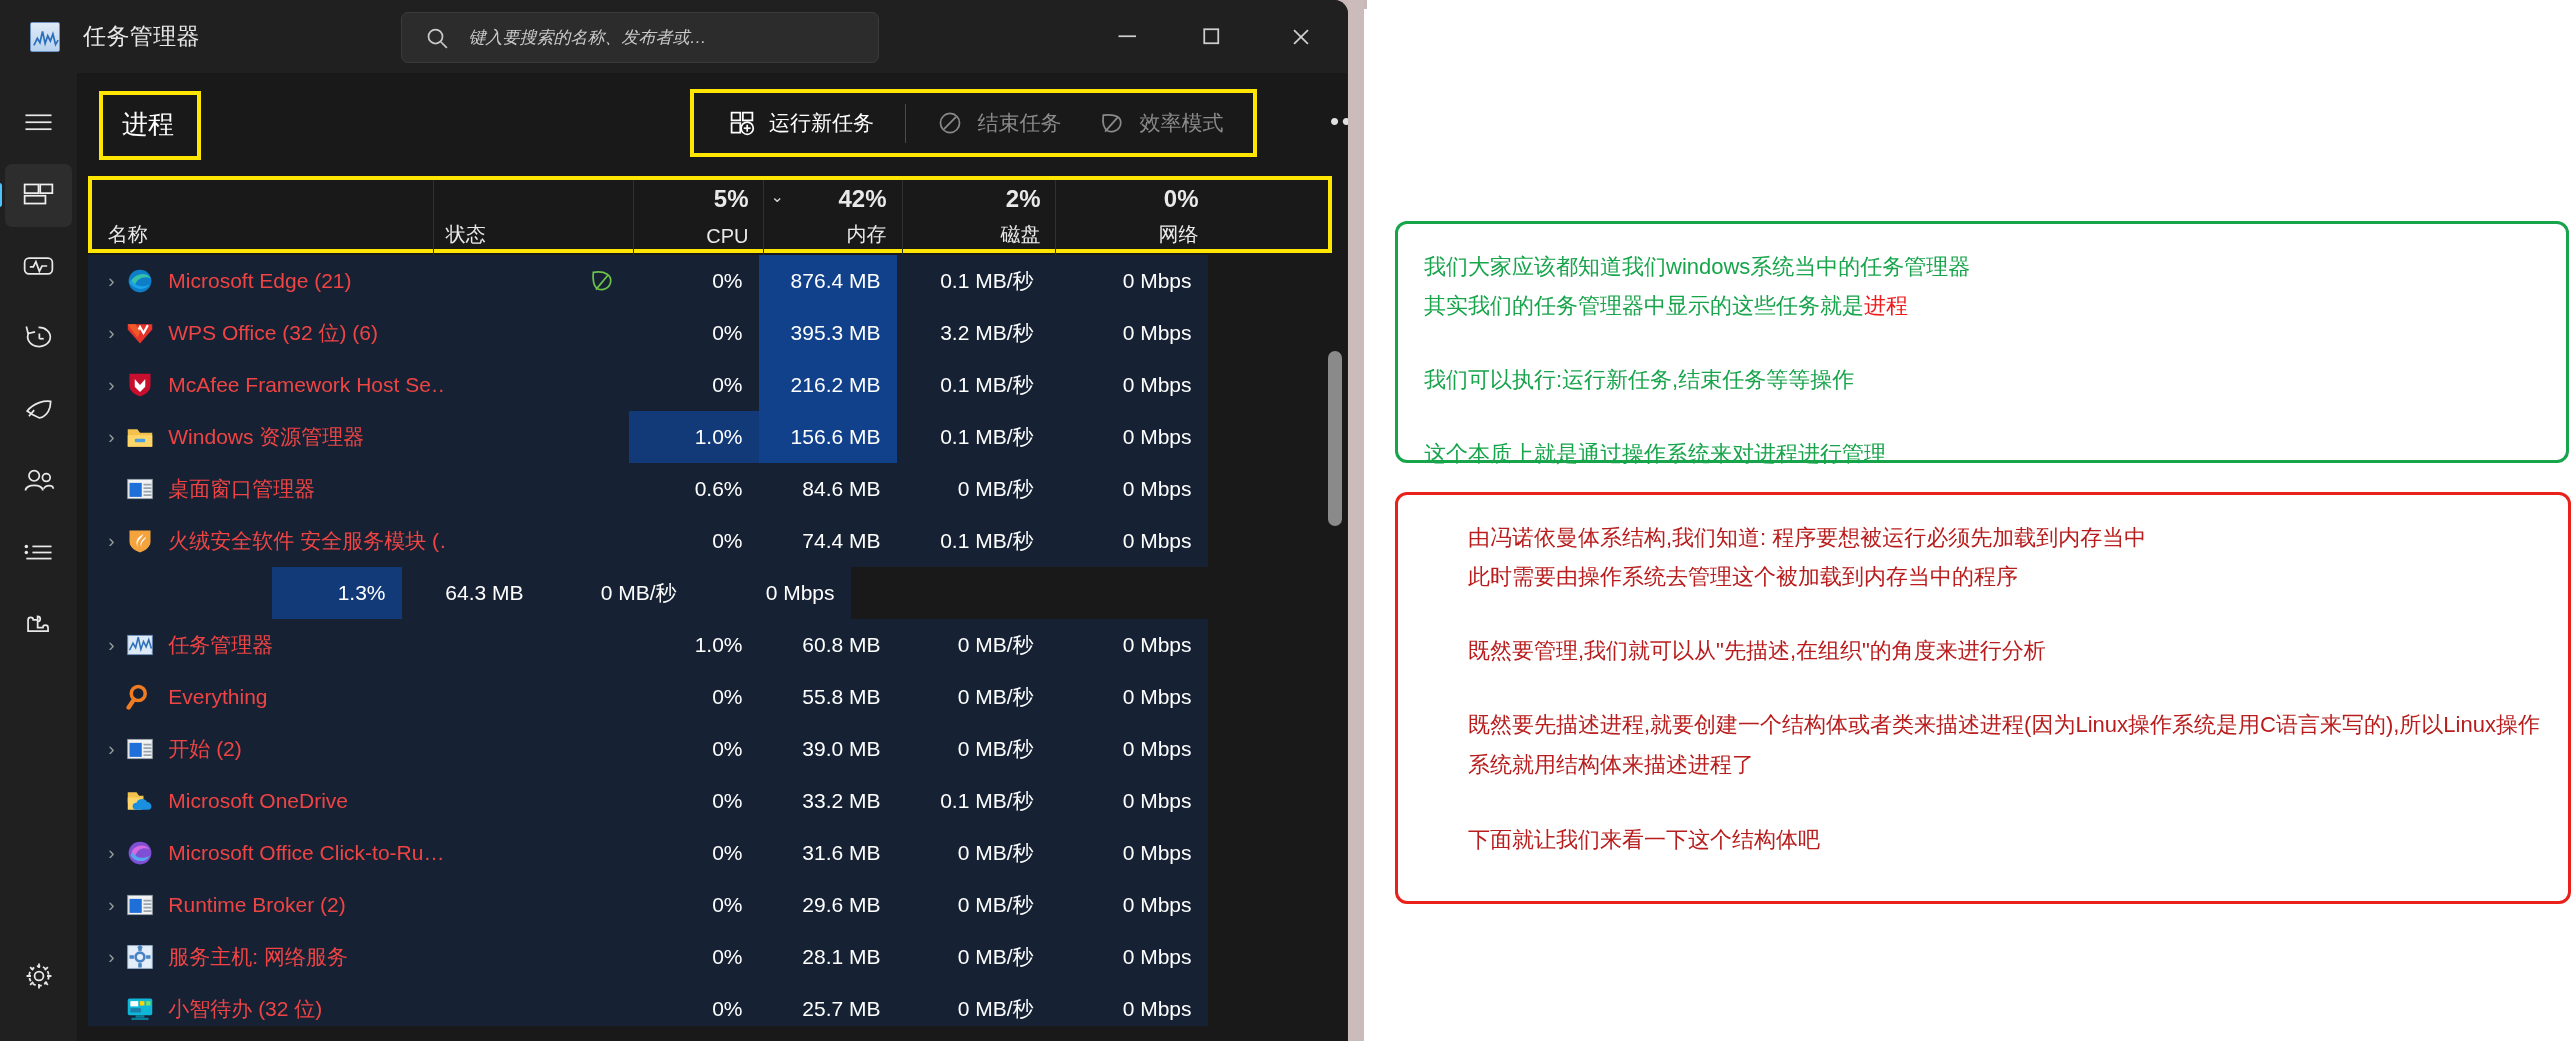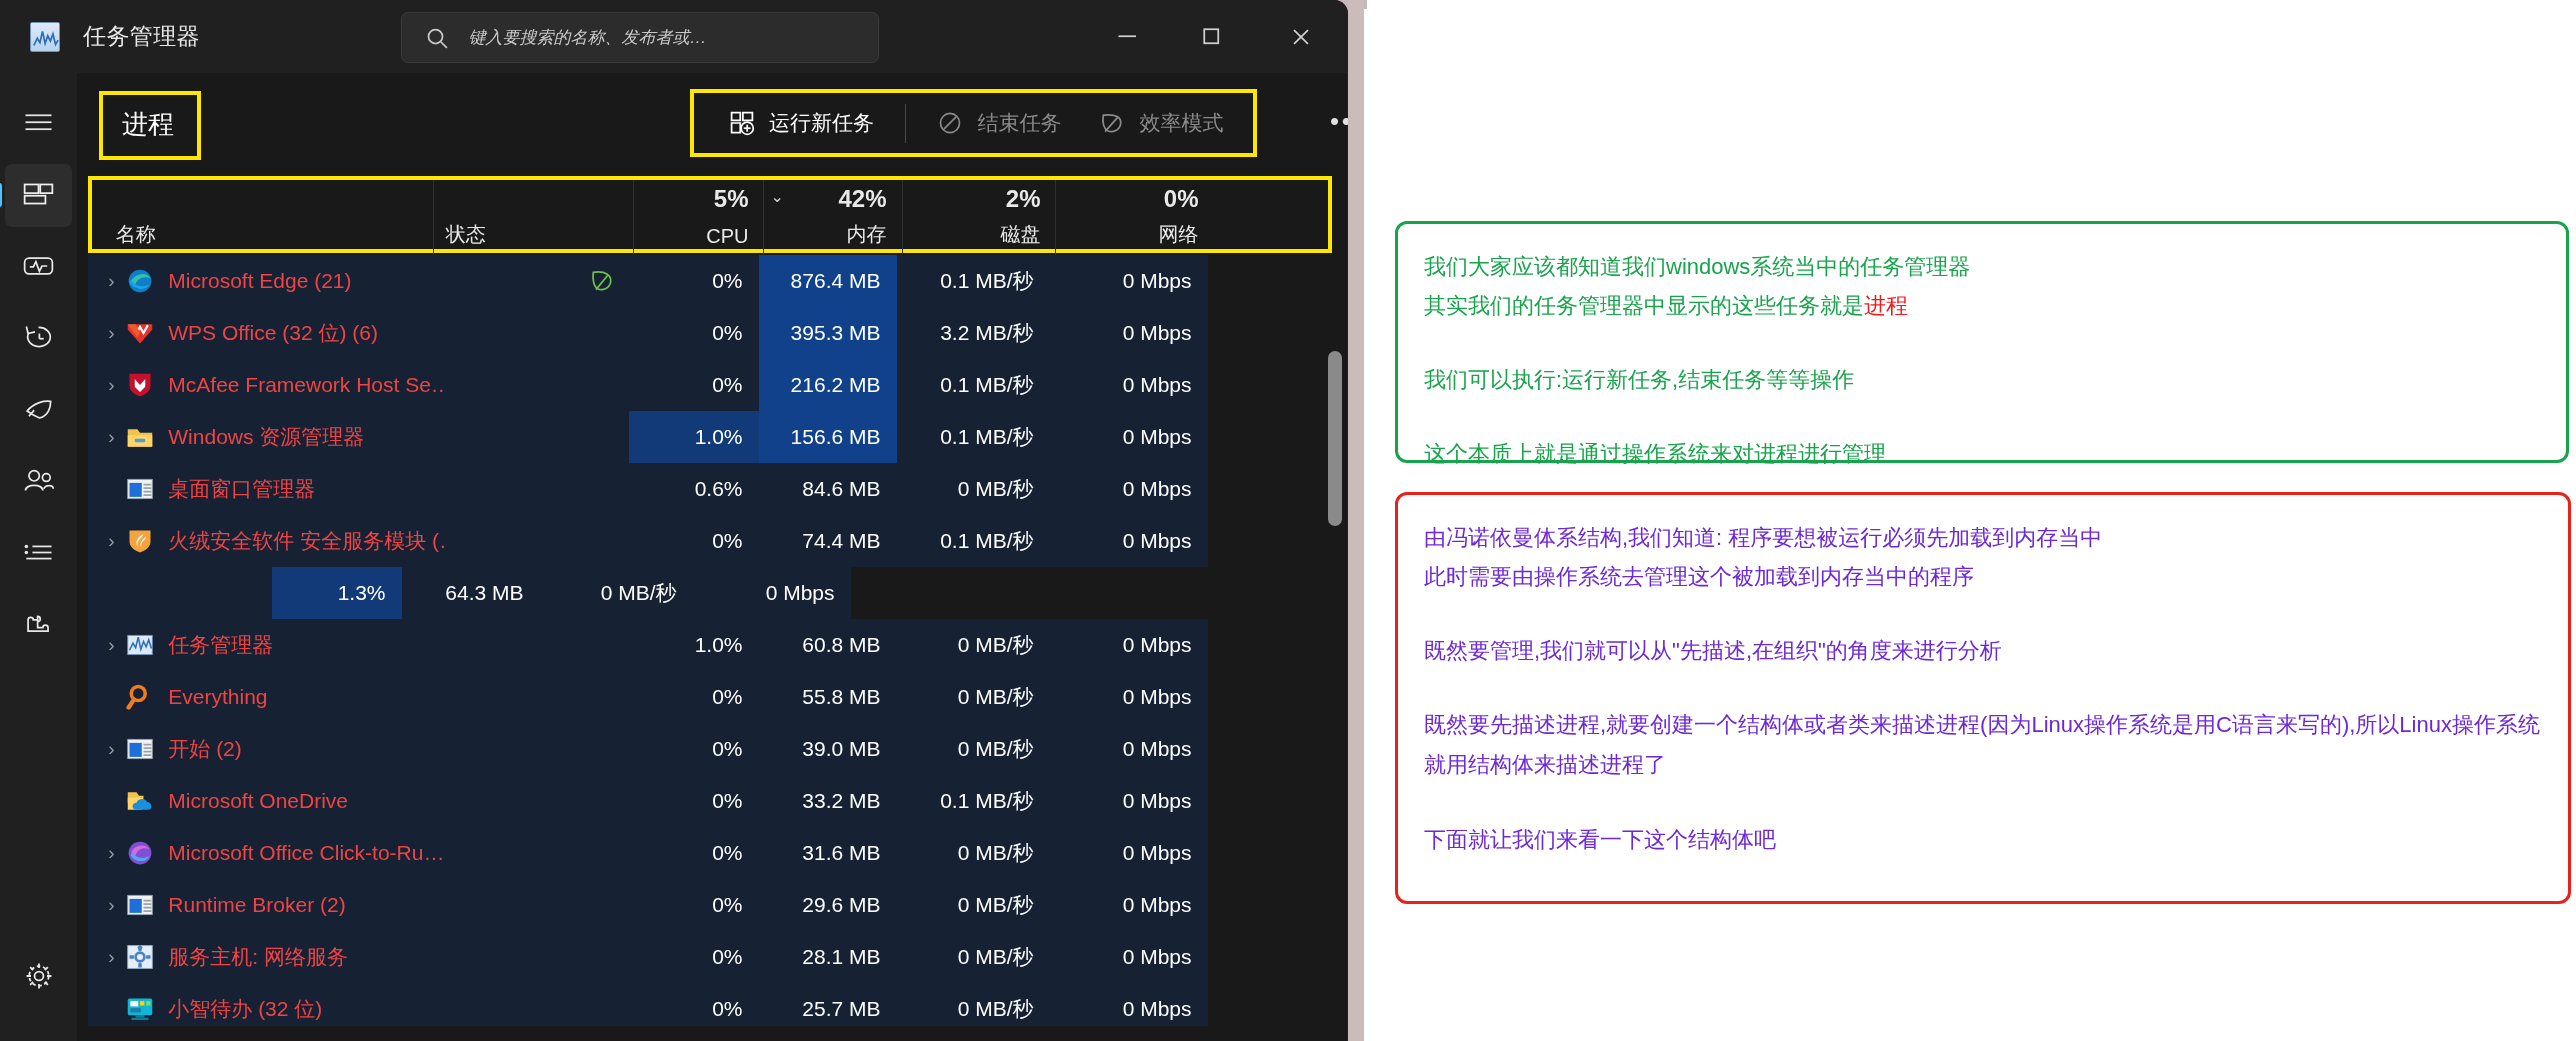"名称" div.th { left: 12px -> 4px }
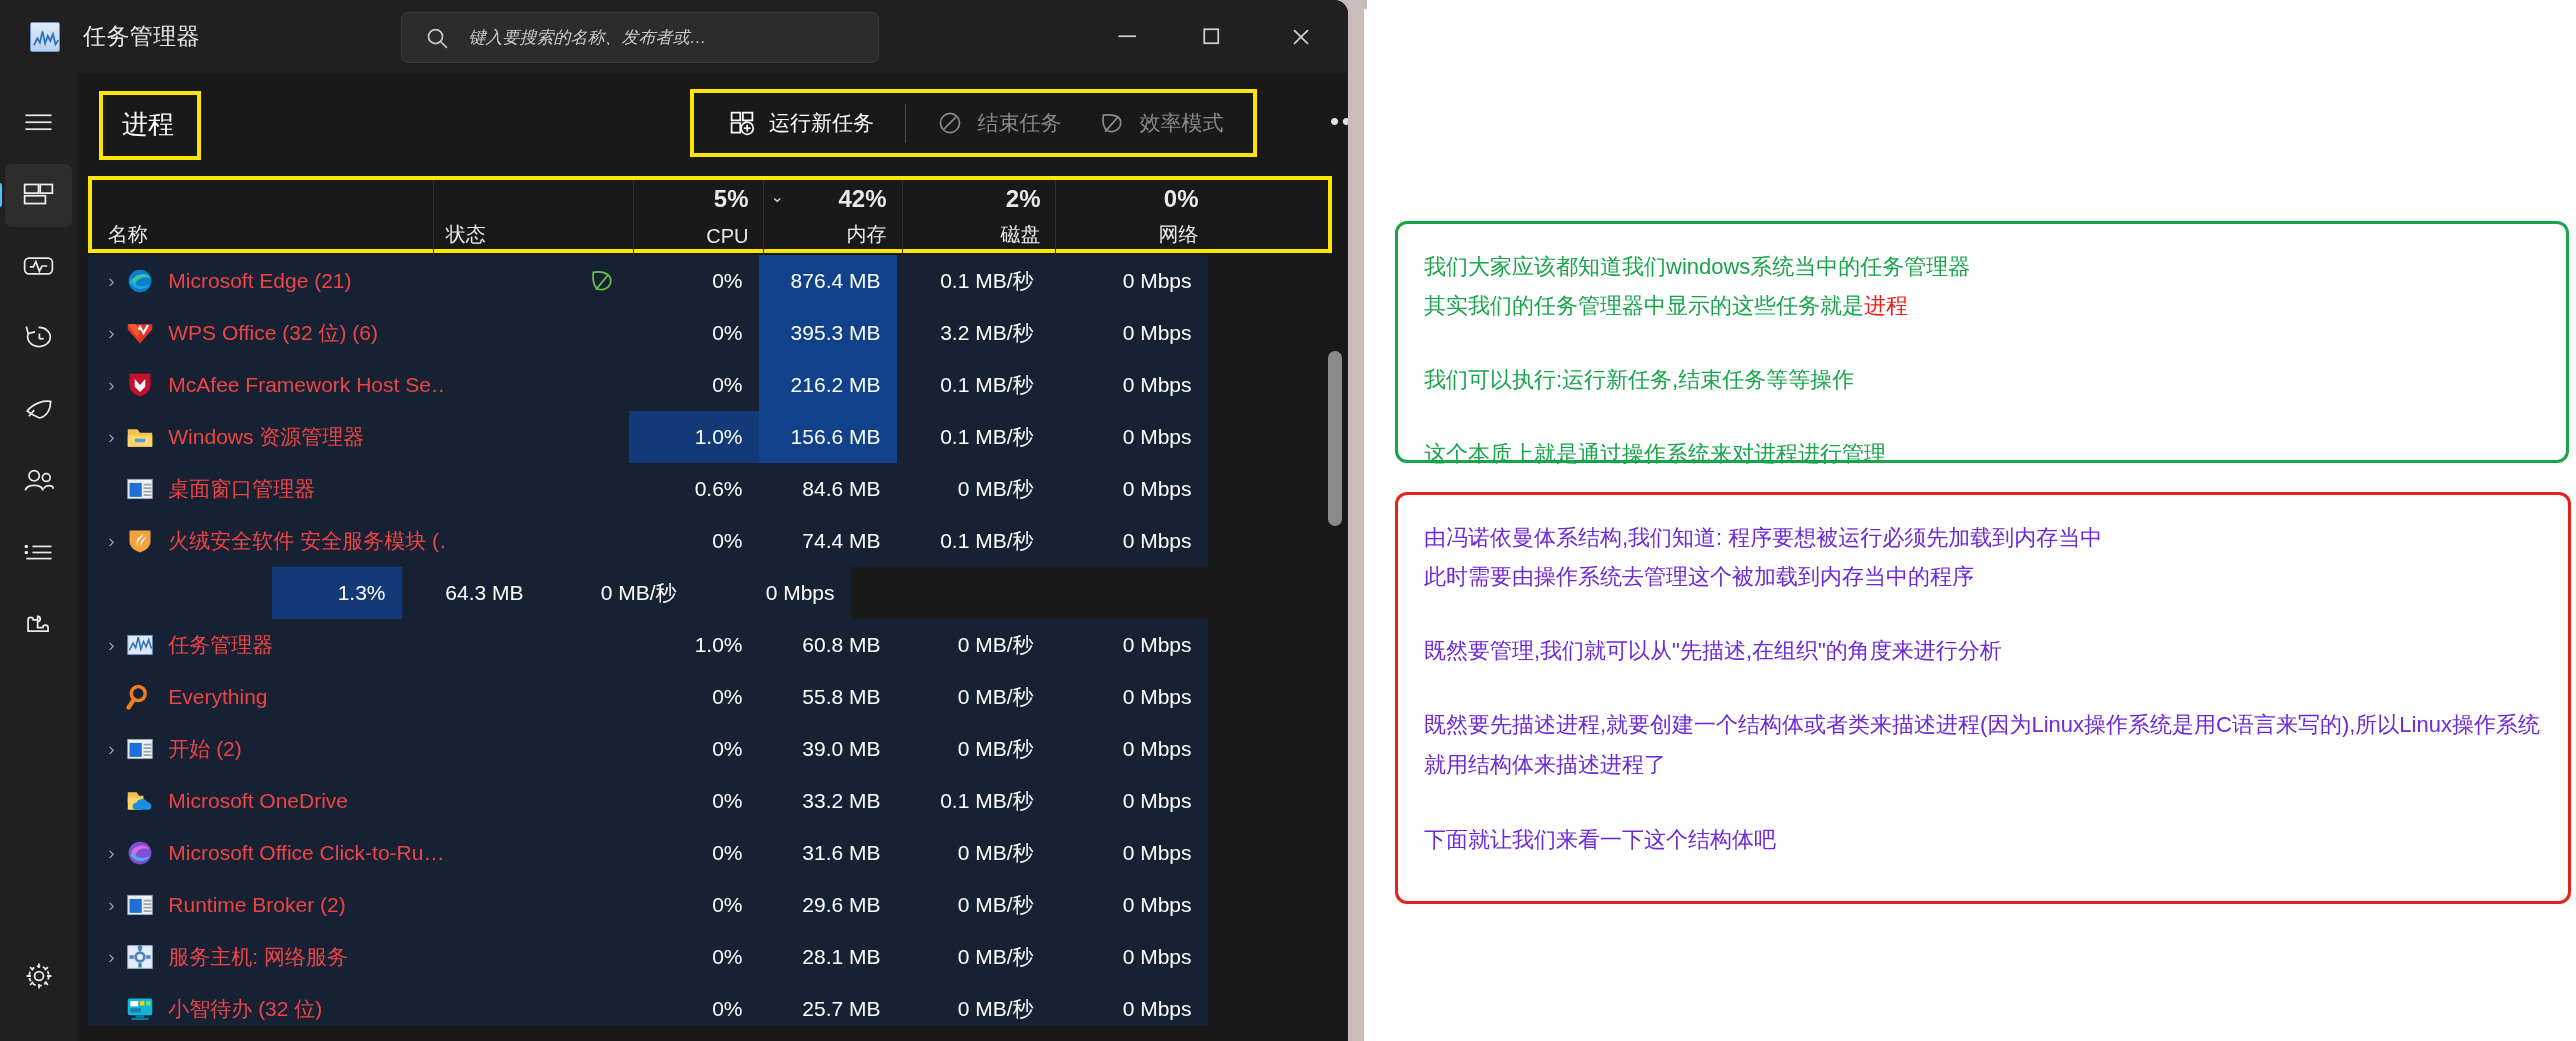"由冯诺依曼体系结构,我们知道: 程序要想被运行必须先加载到内存当中" .ann-red p { color: #6d28d9 -> #b91c1c; margin-left: none -> 44px }
